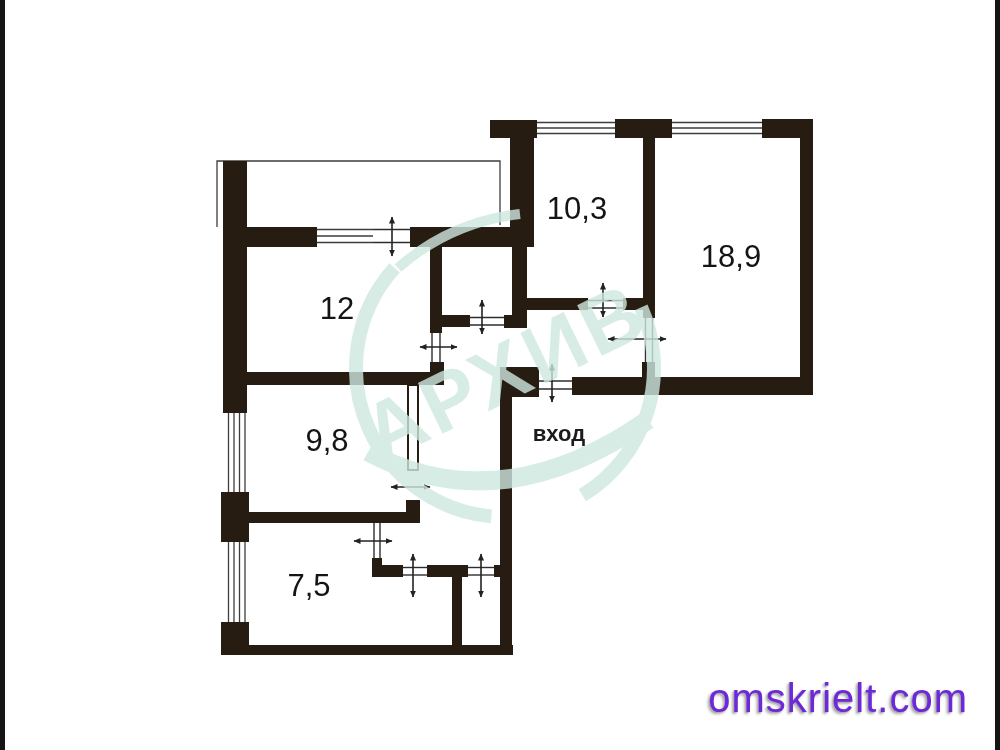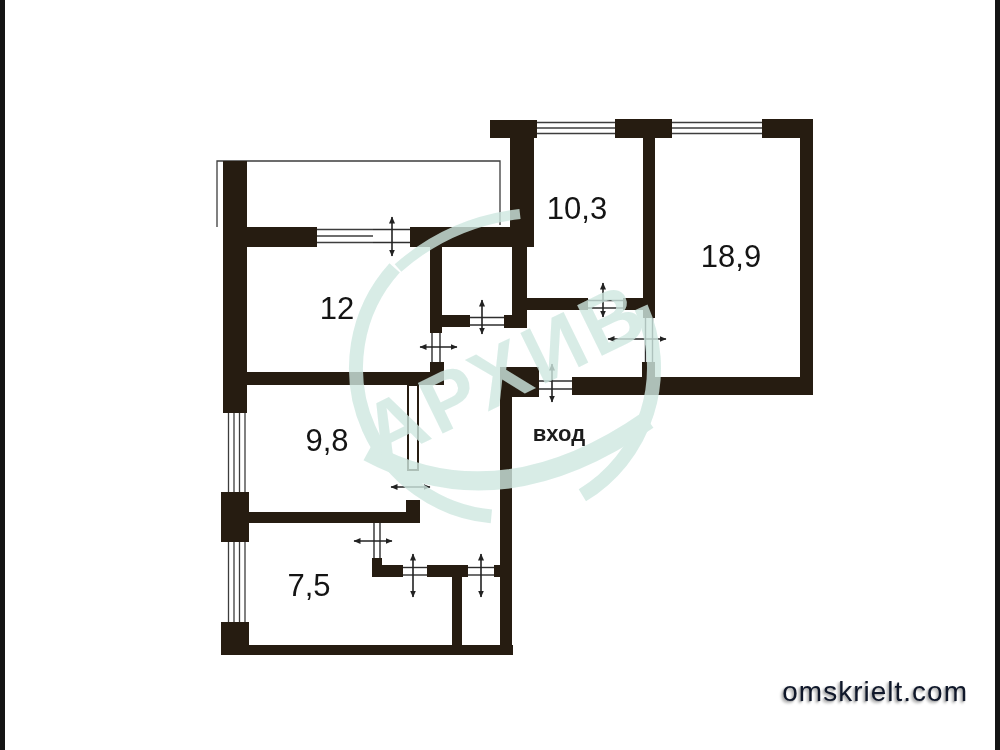"omskrielt.com" .site-mark { color: #0f172a -> #6d28d9; font-size: 28px -> 40px }
